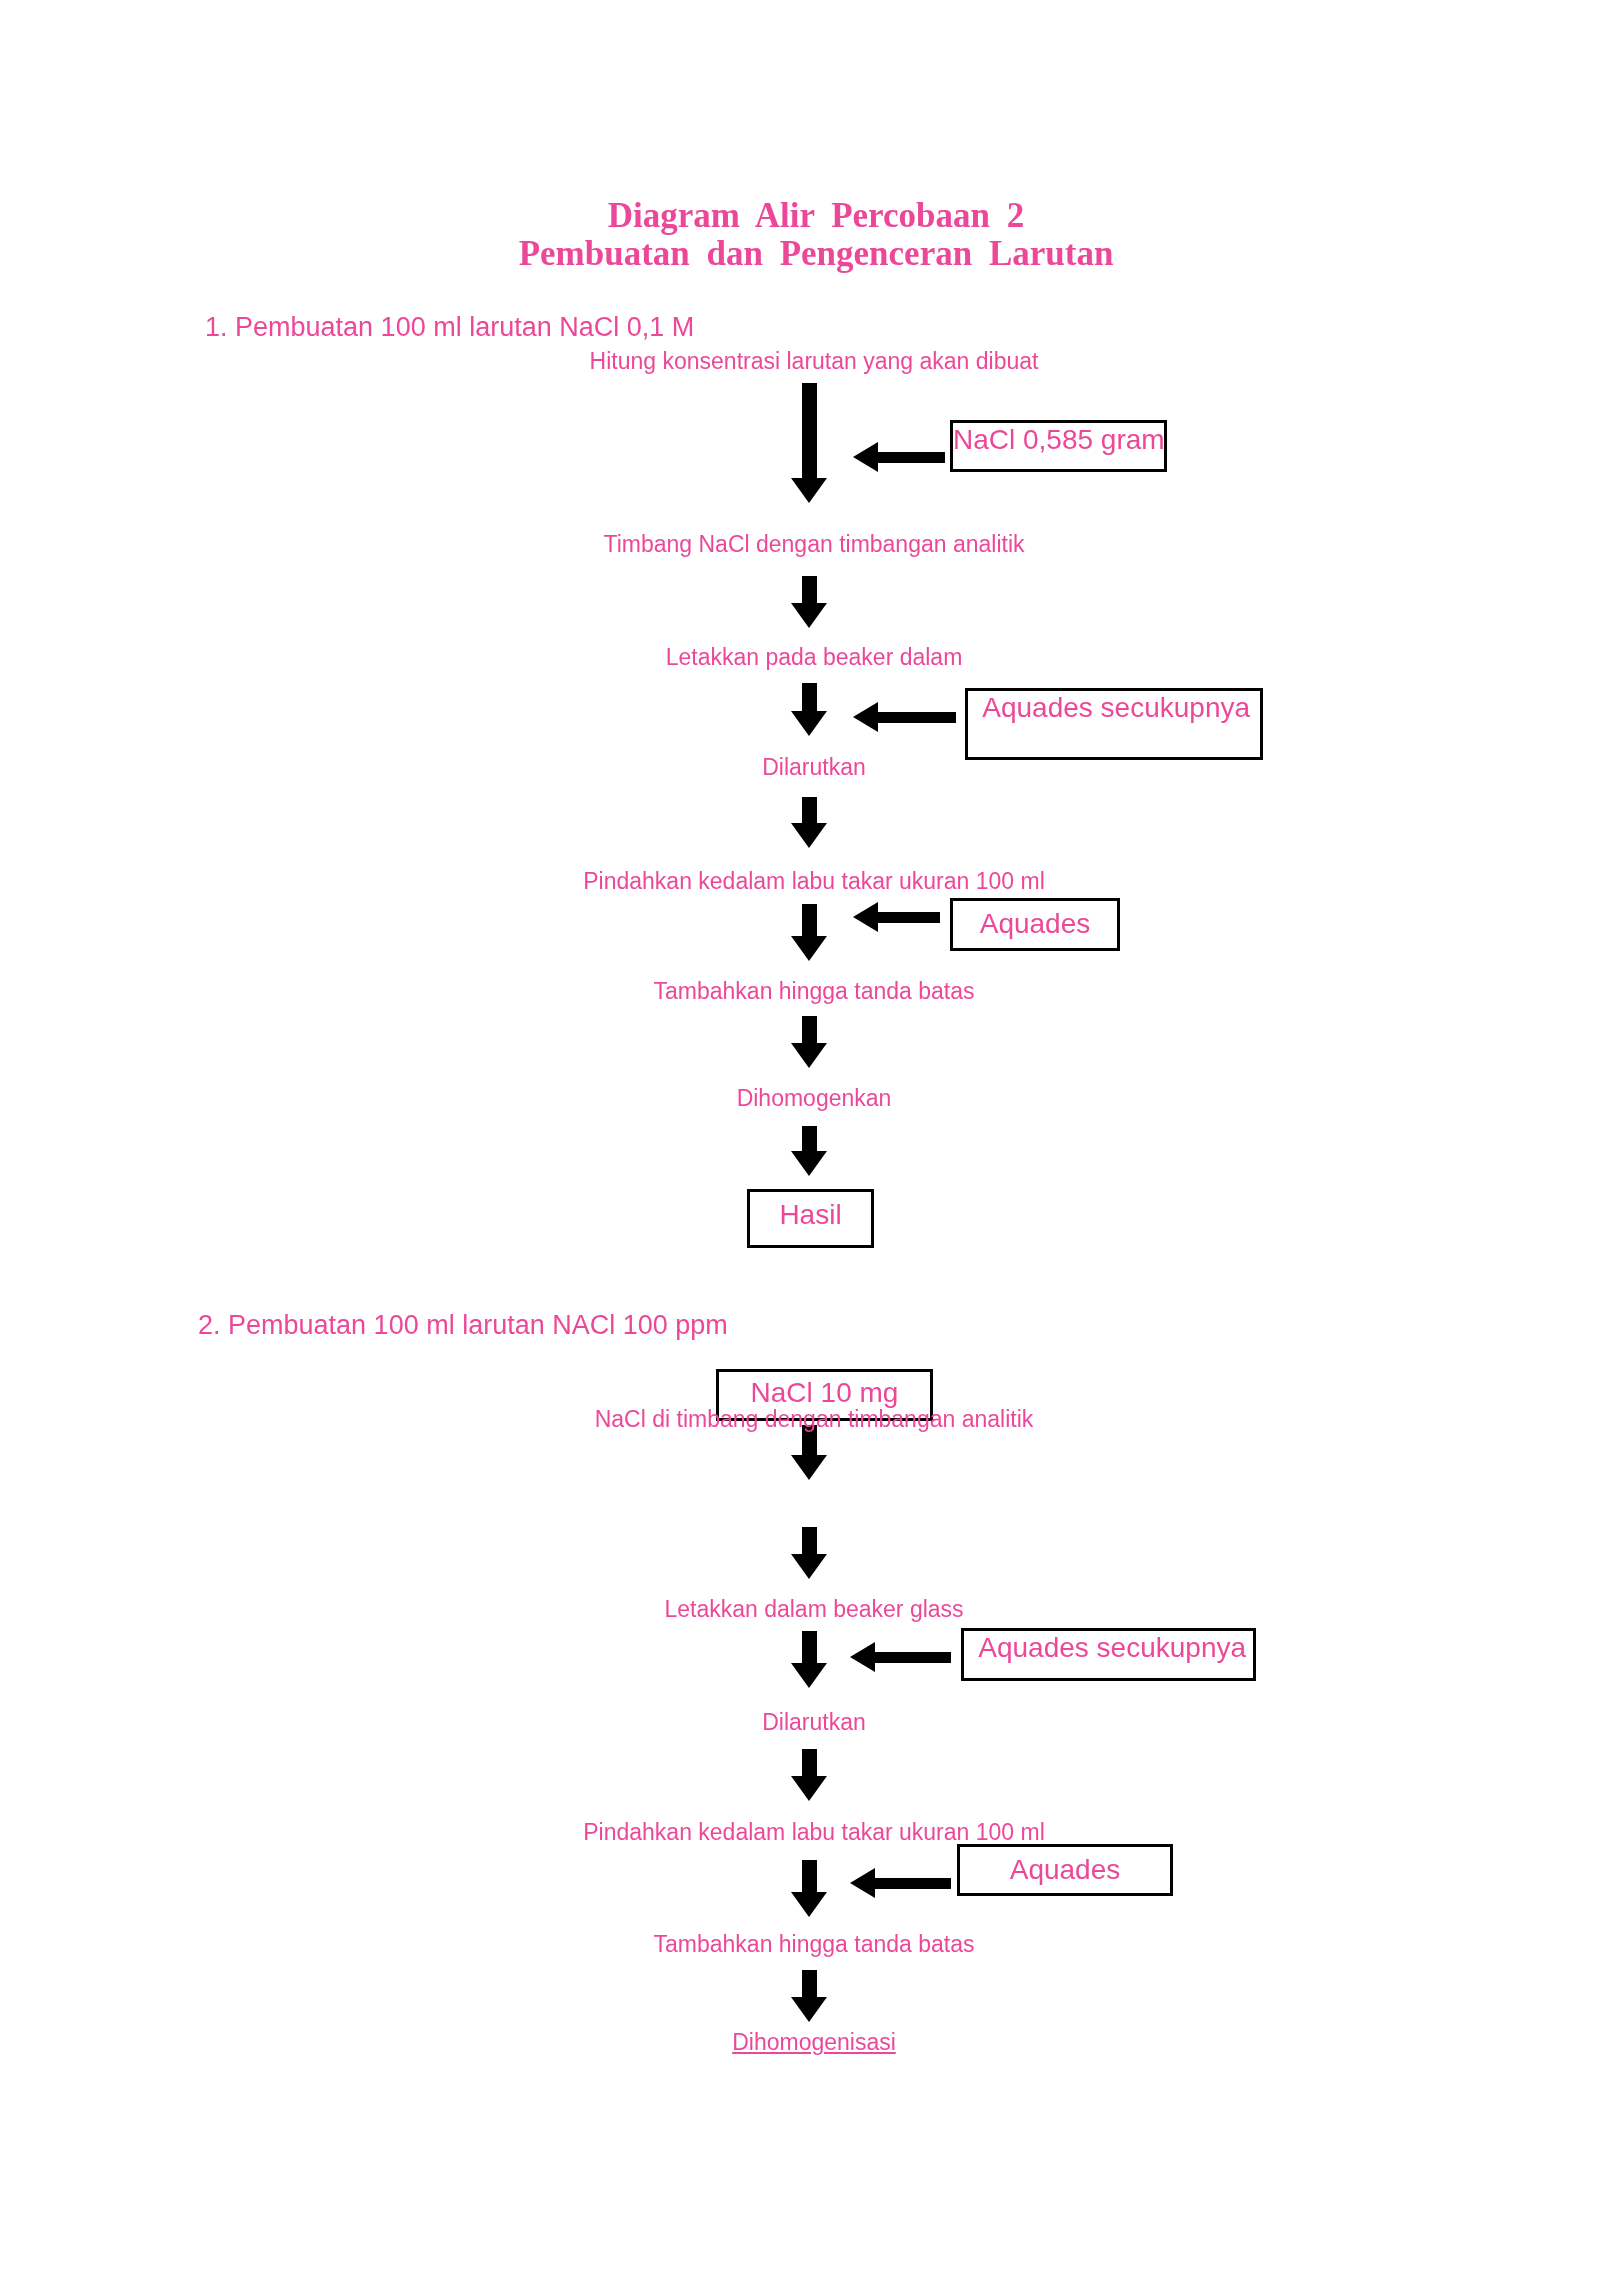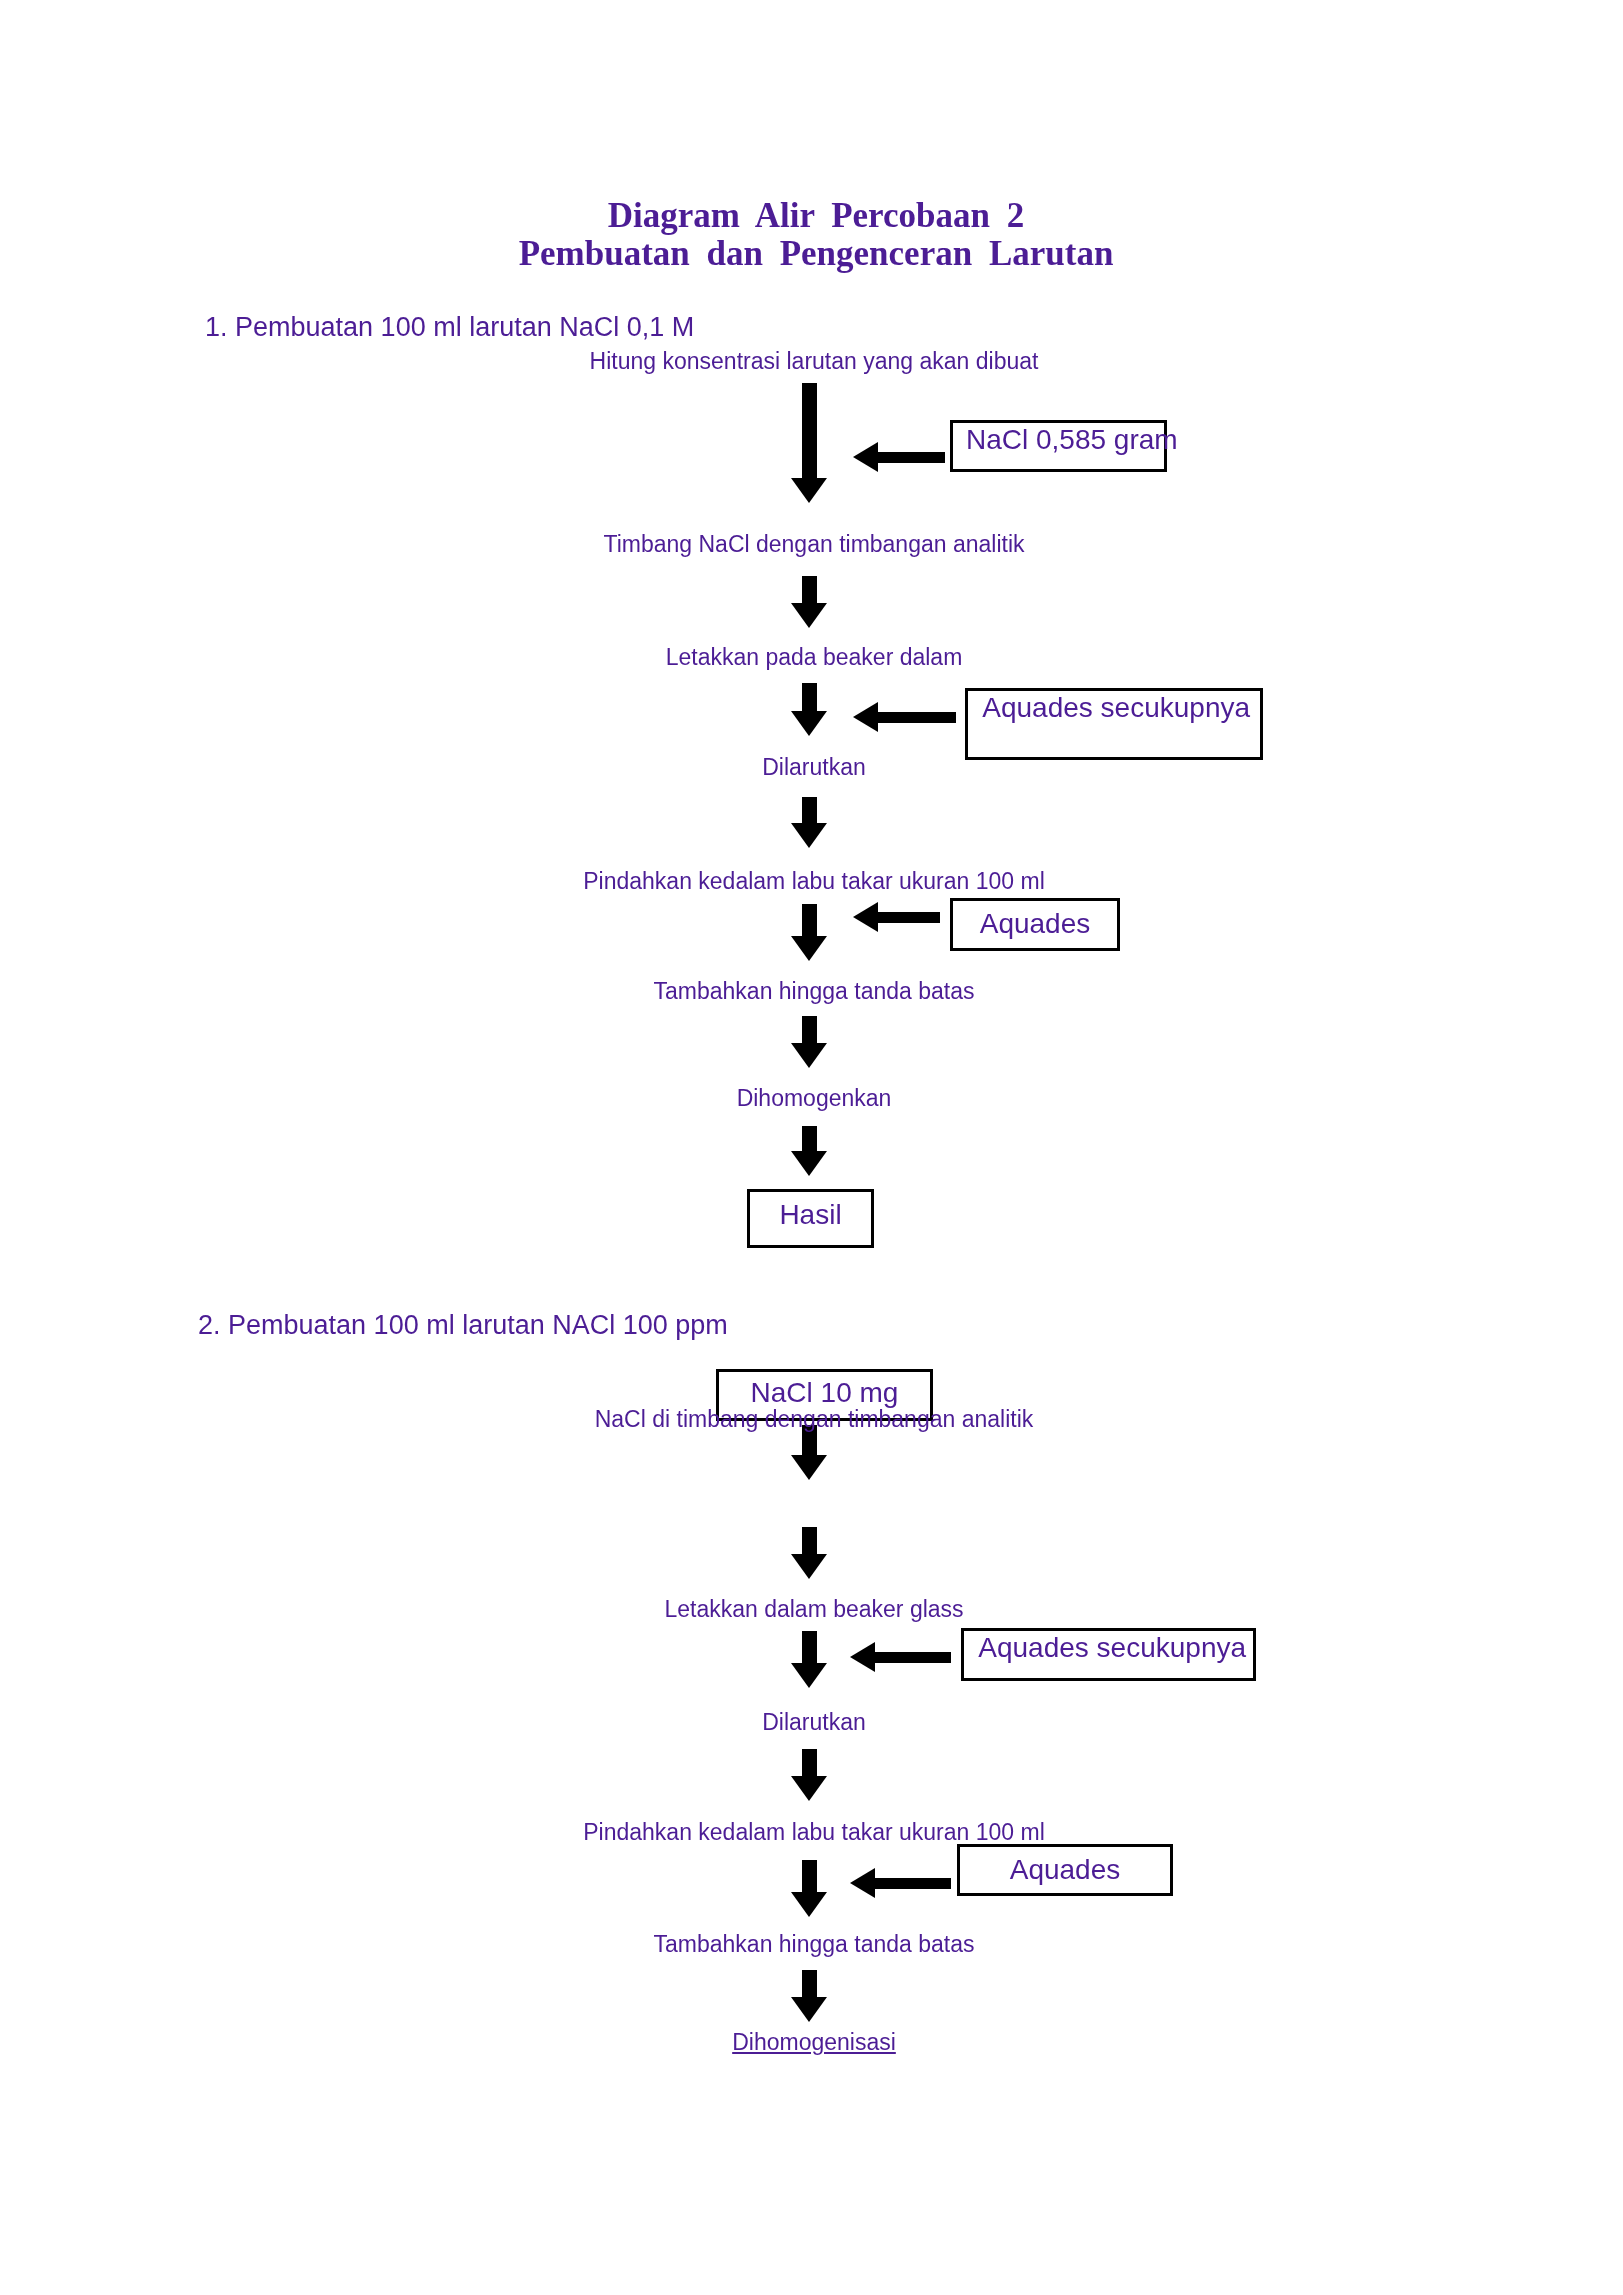"Diagram Alir Percobaan 2" .page { color: #4c1d95 -> #ec4899 }
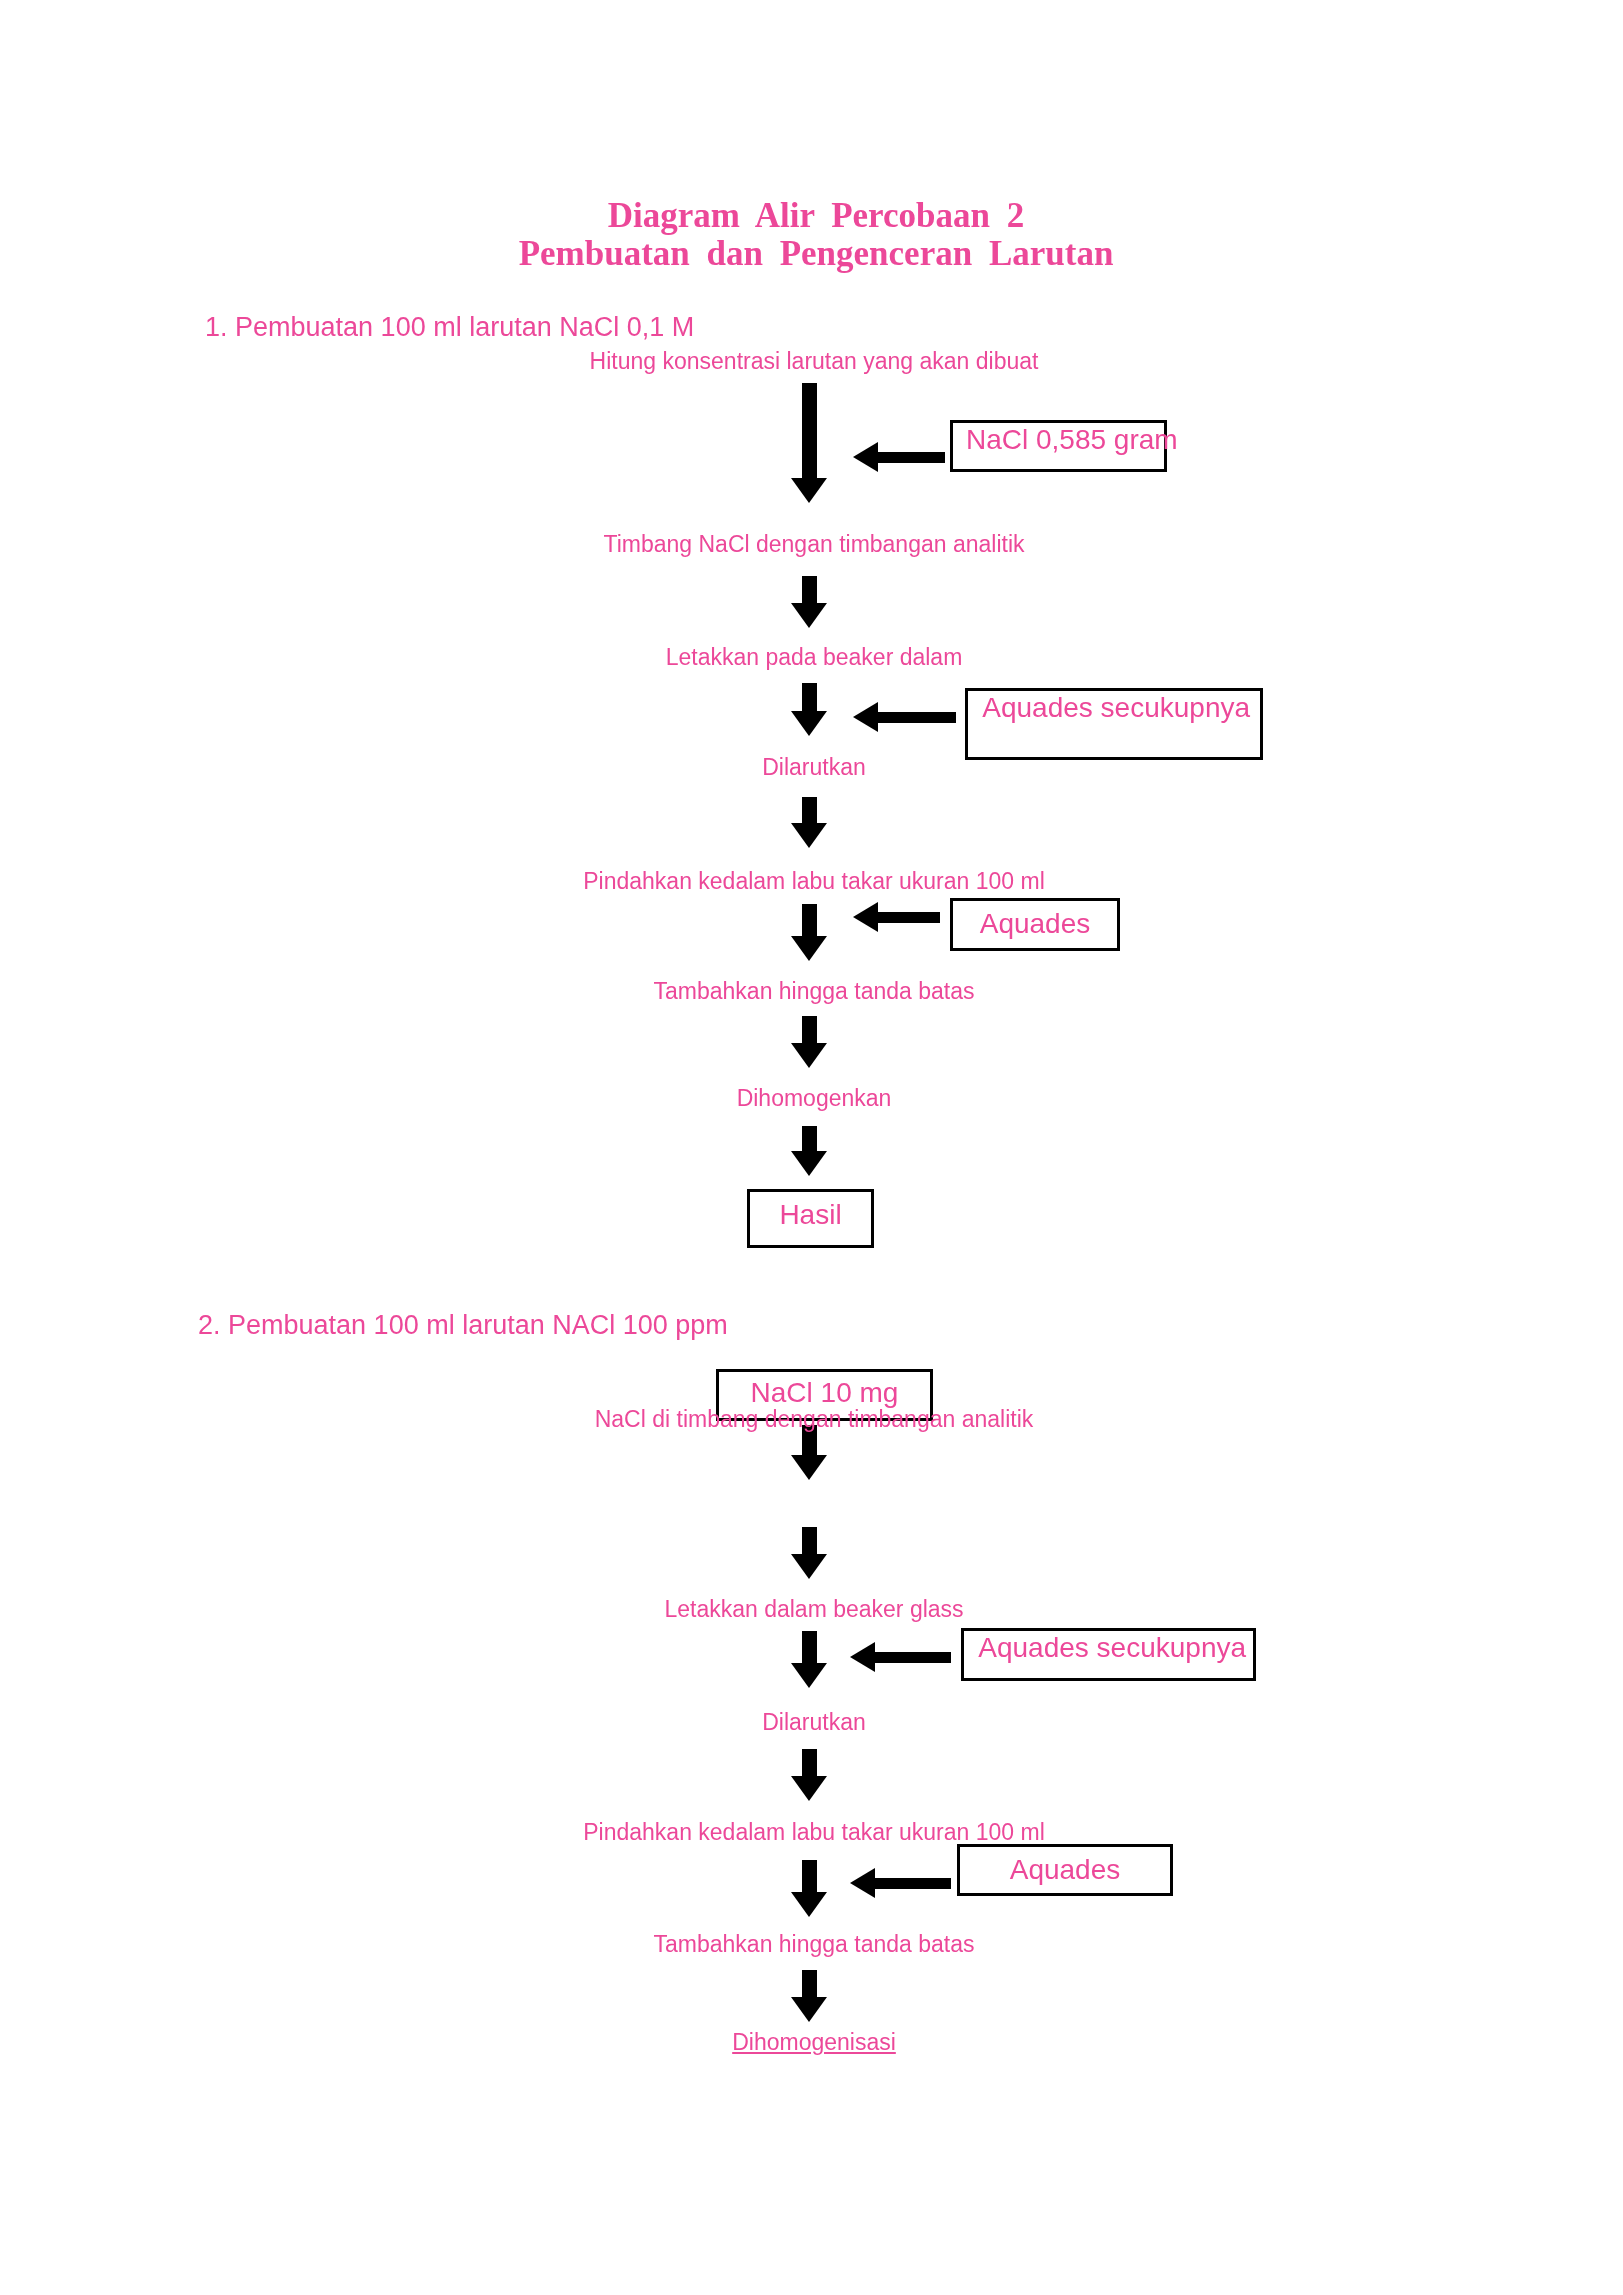"NaCl 0,585 gram" .node.txt-left { padding-left: 13px -> 0 }
